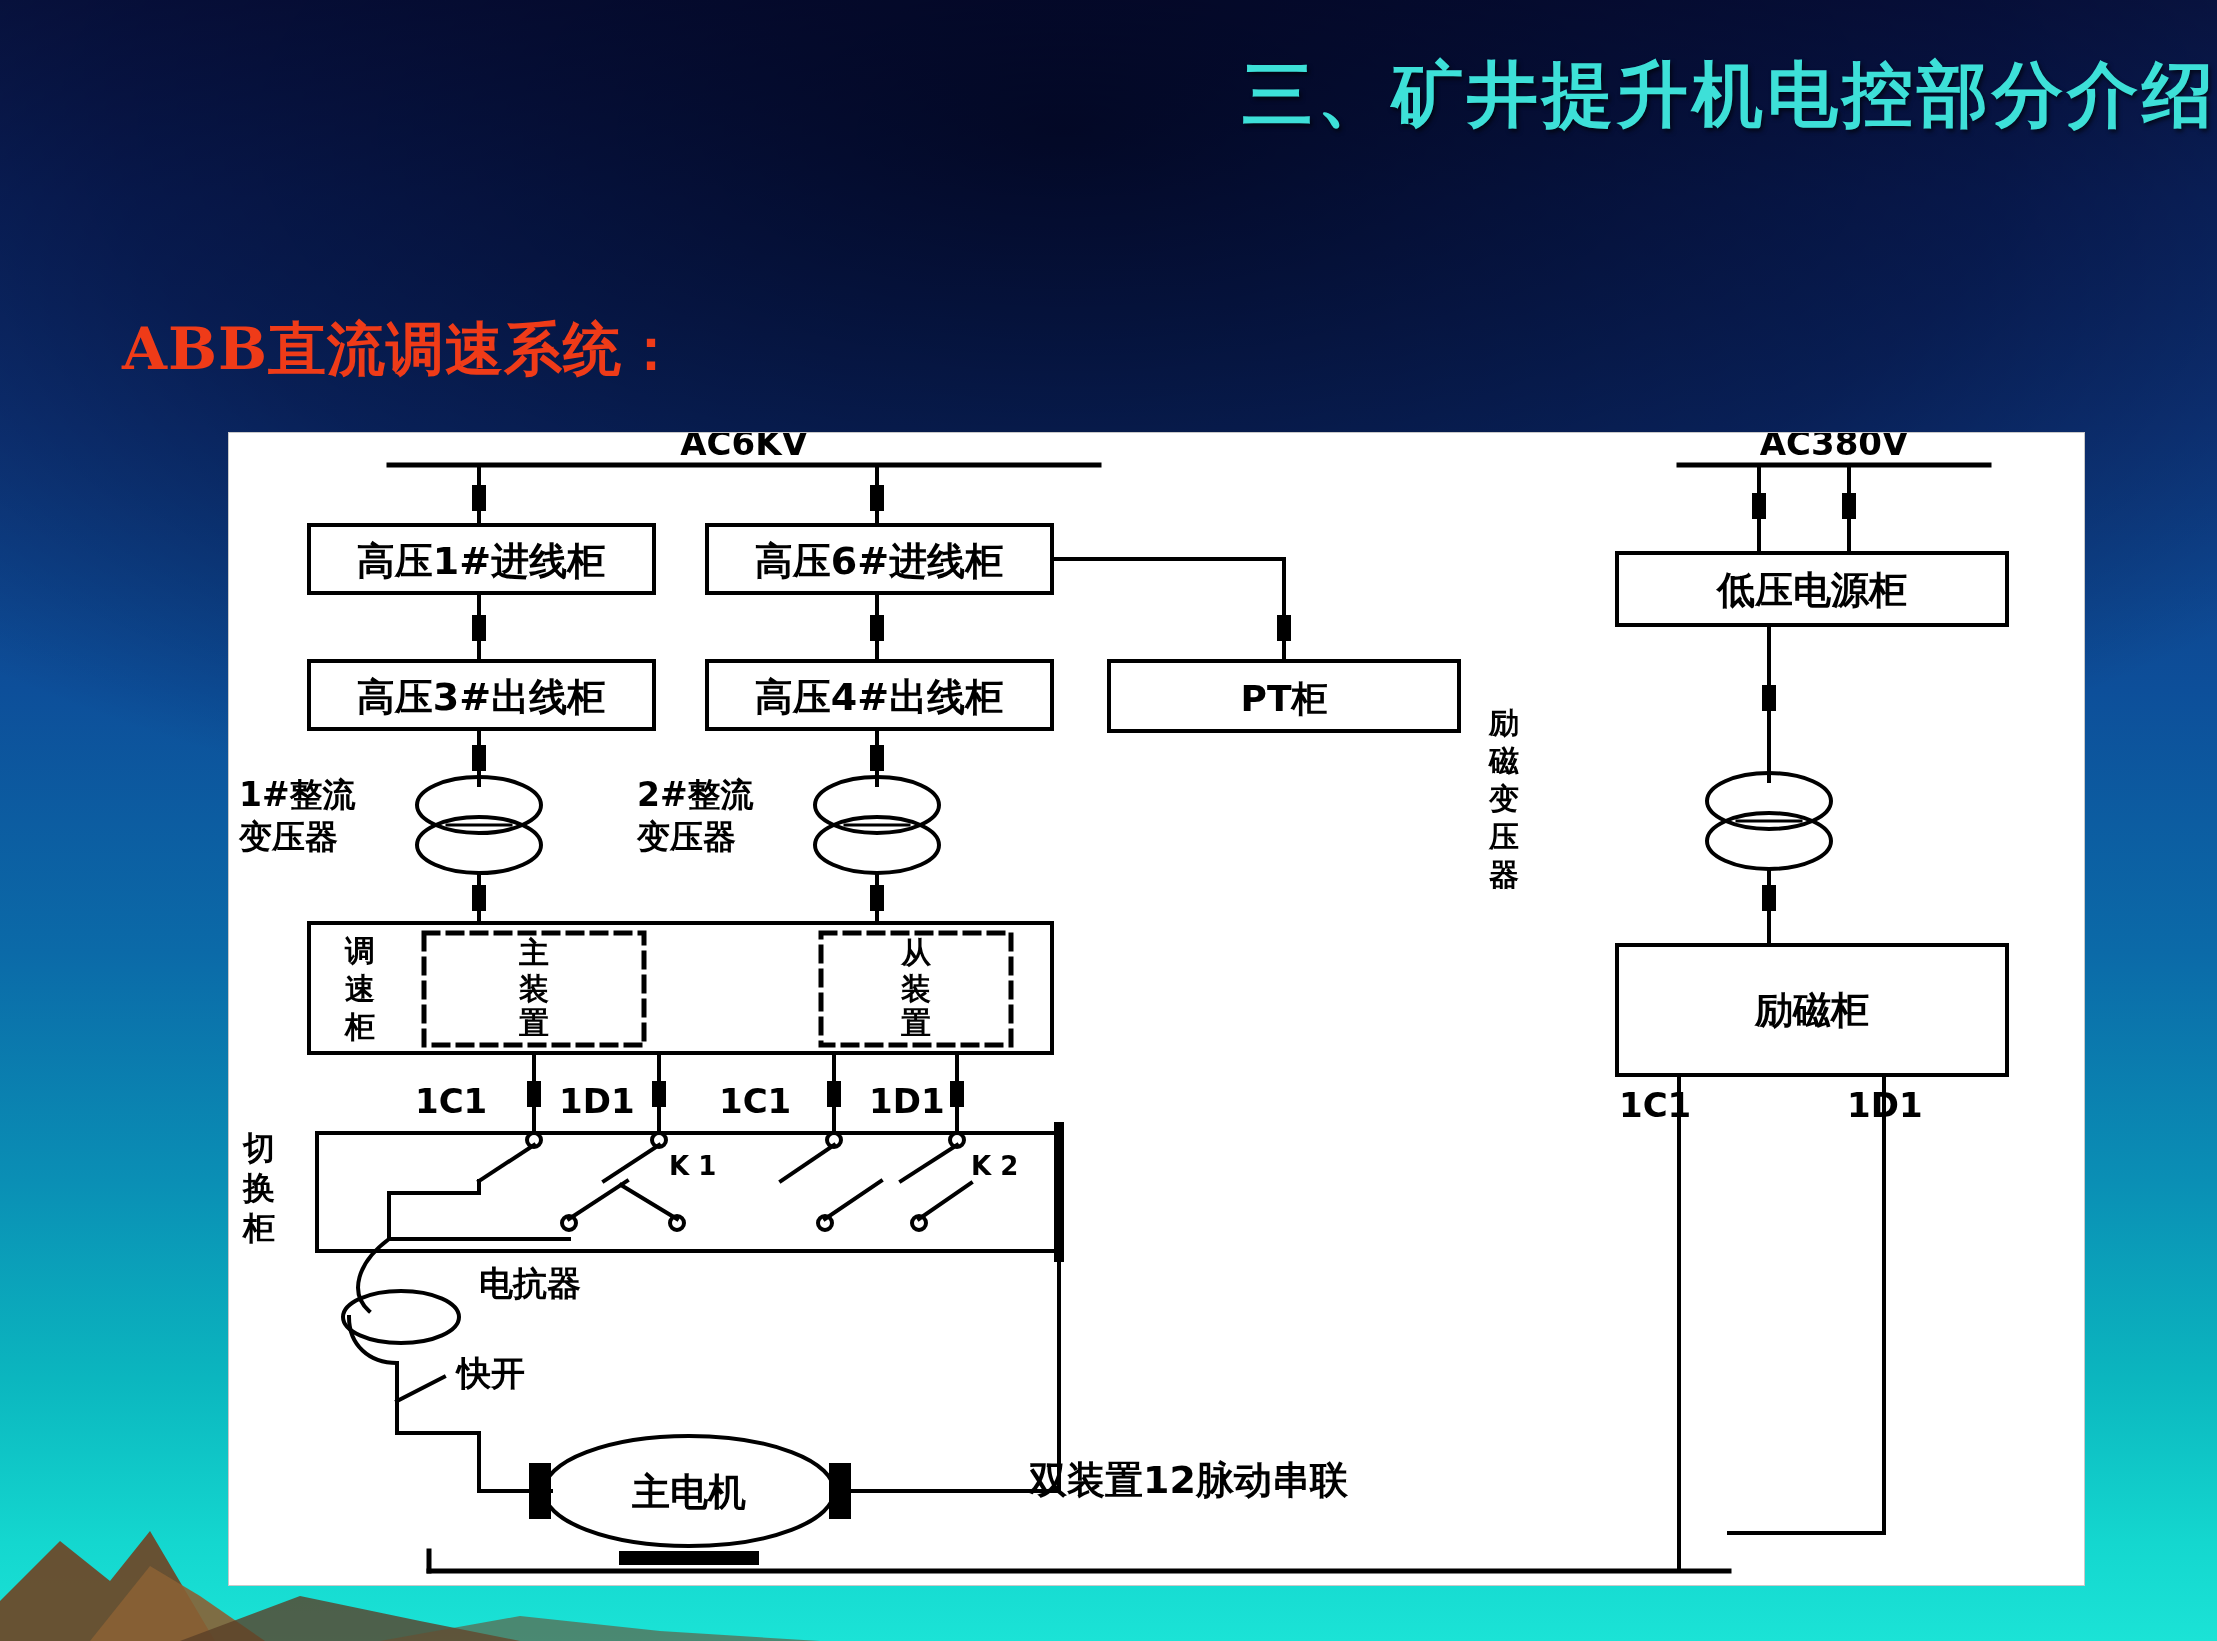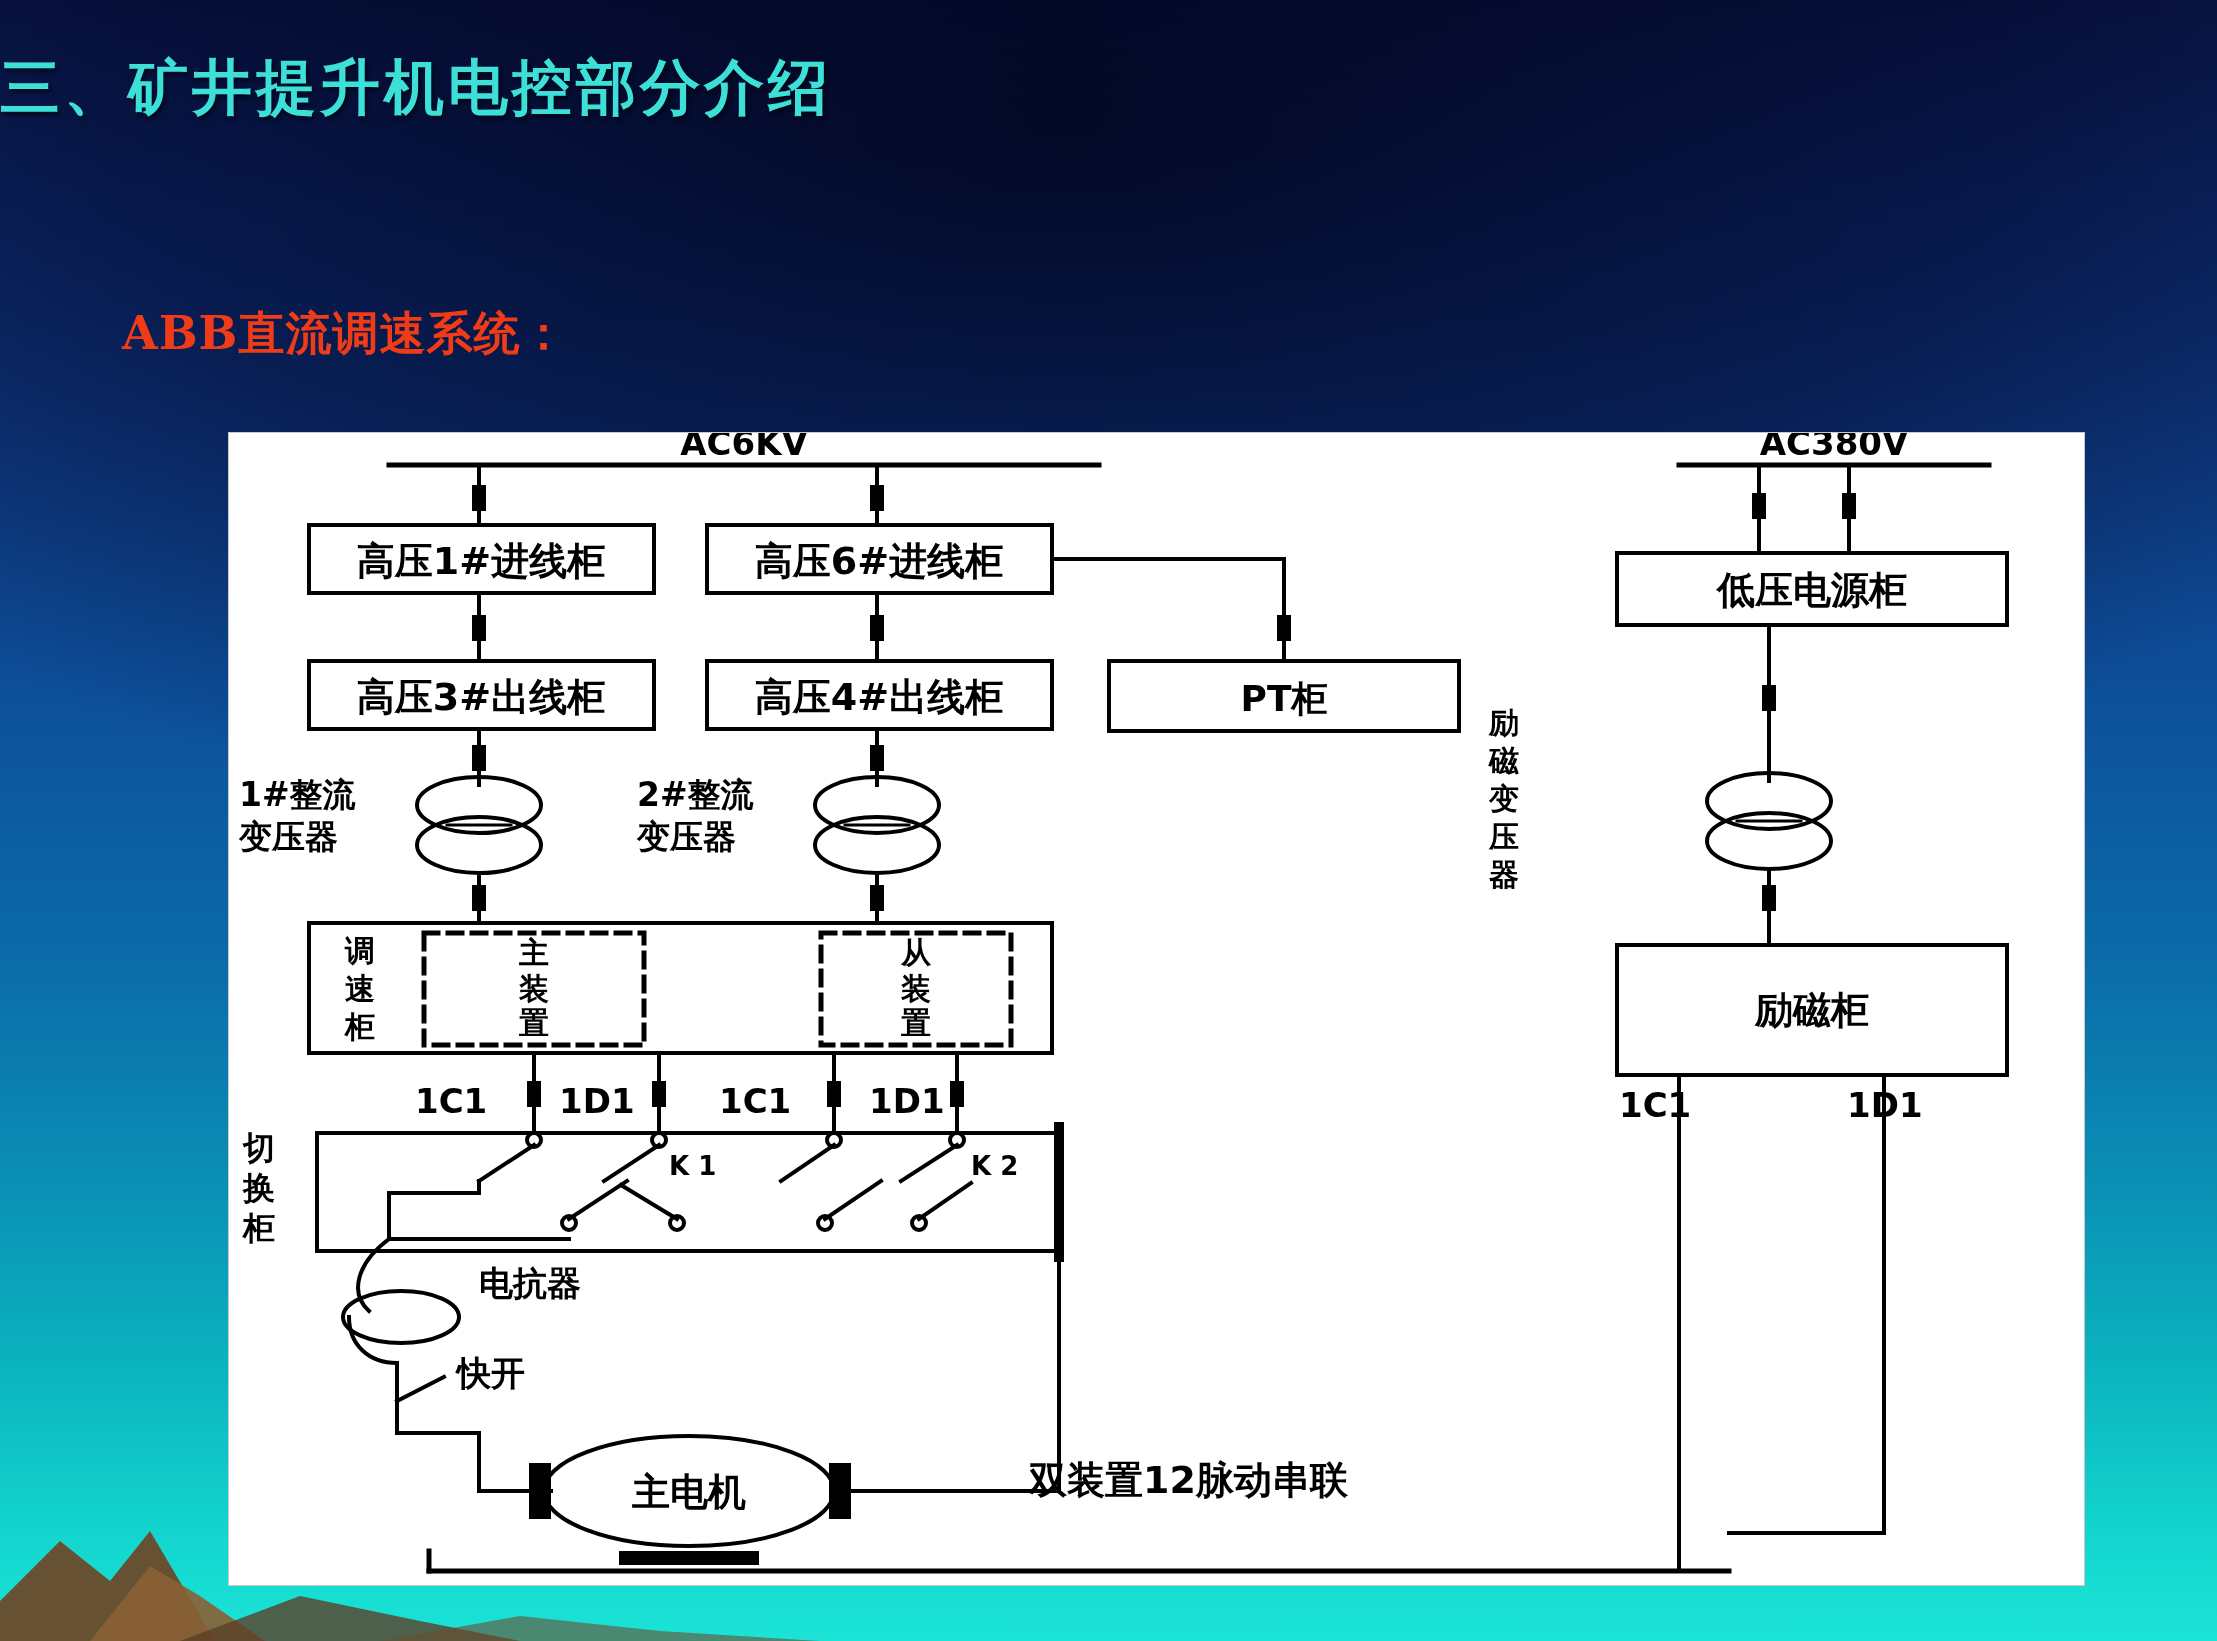"三、矿井提升机电控部分介绍" .title { font-size: 60px -> 71px; text-align: left -> right }
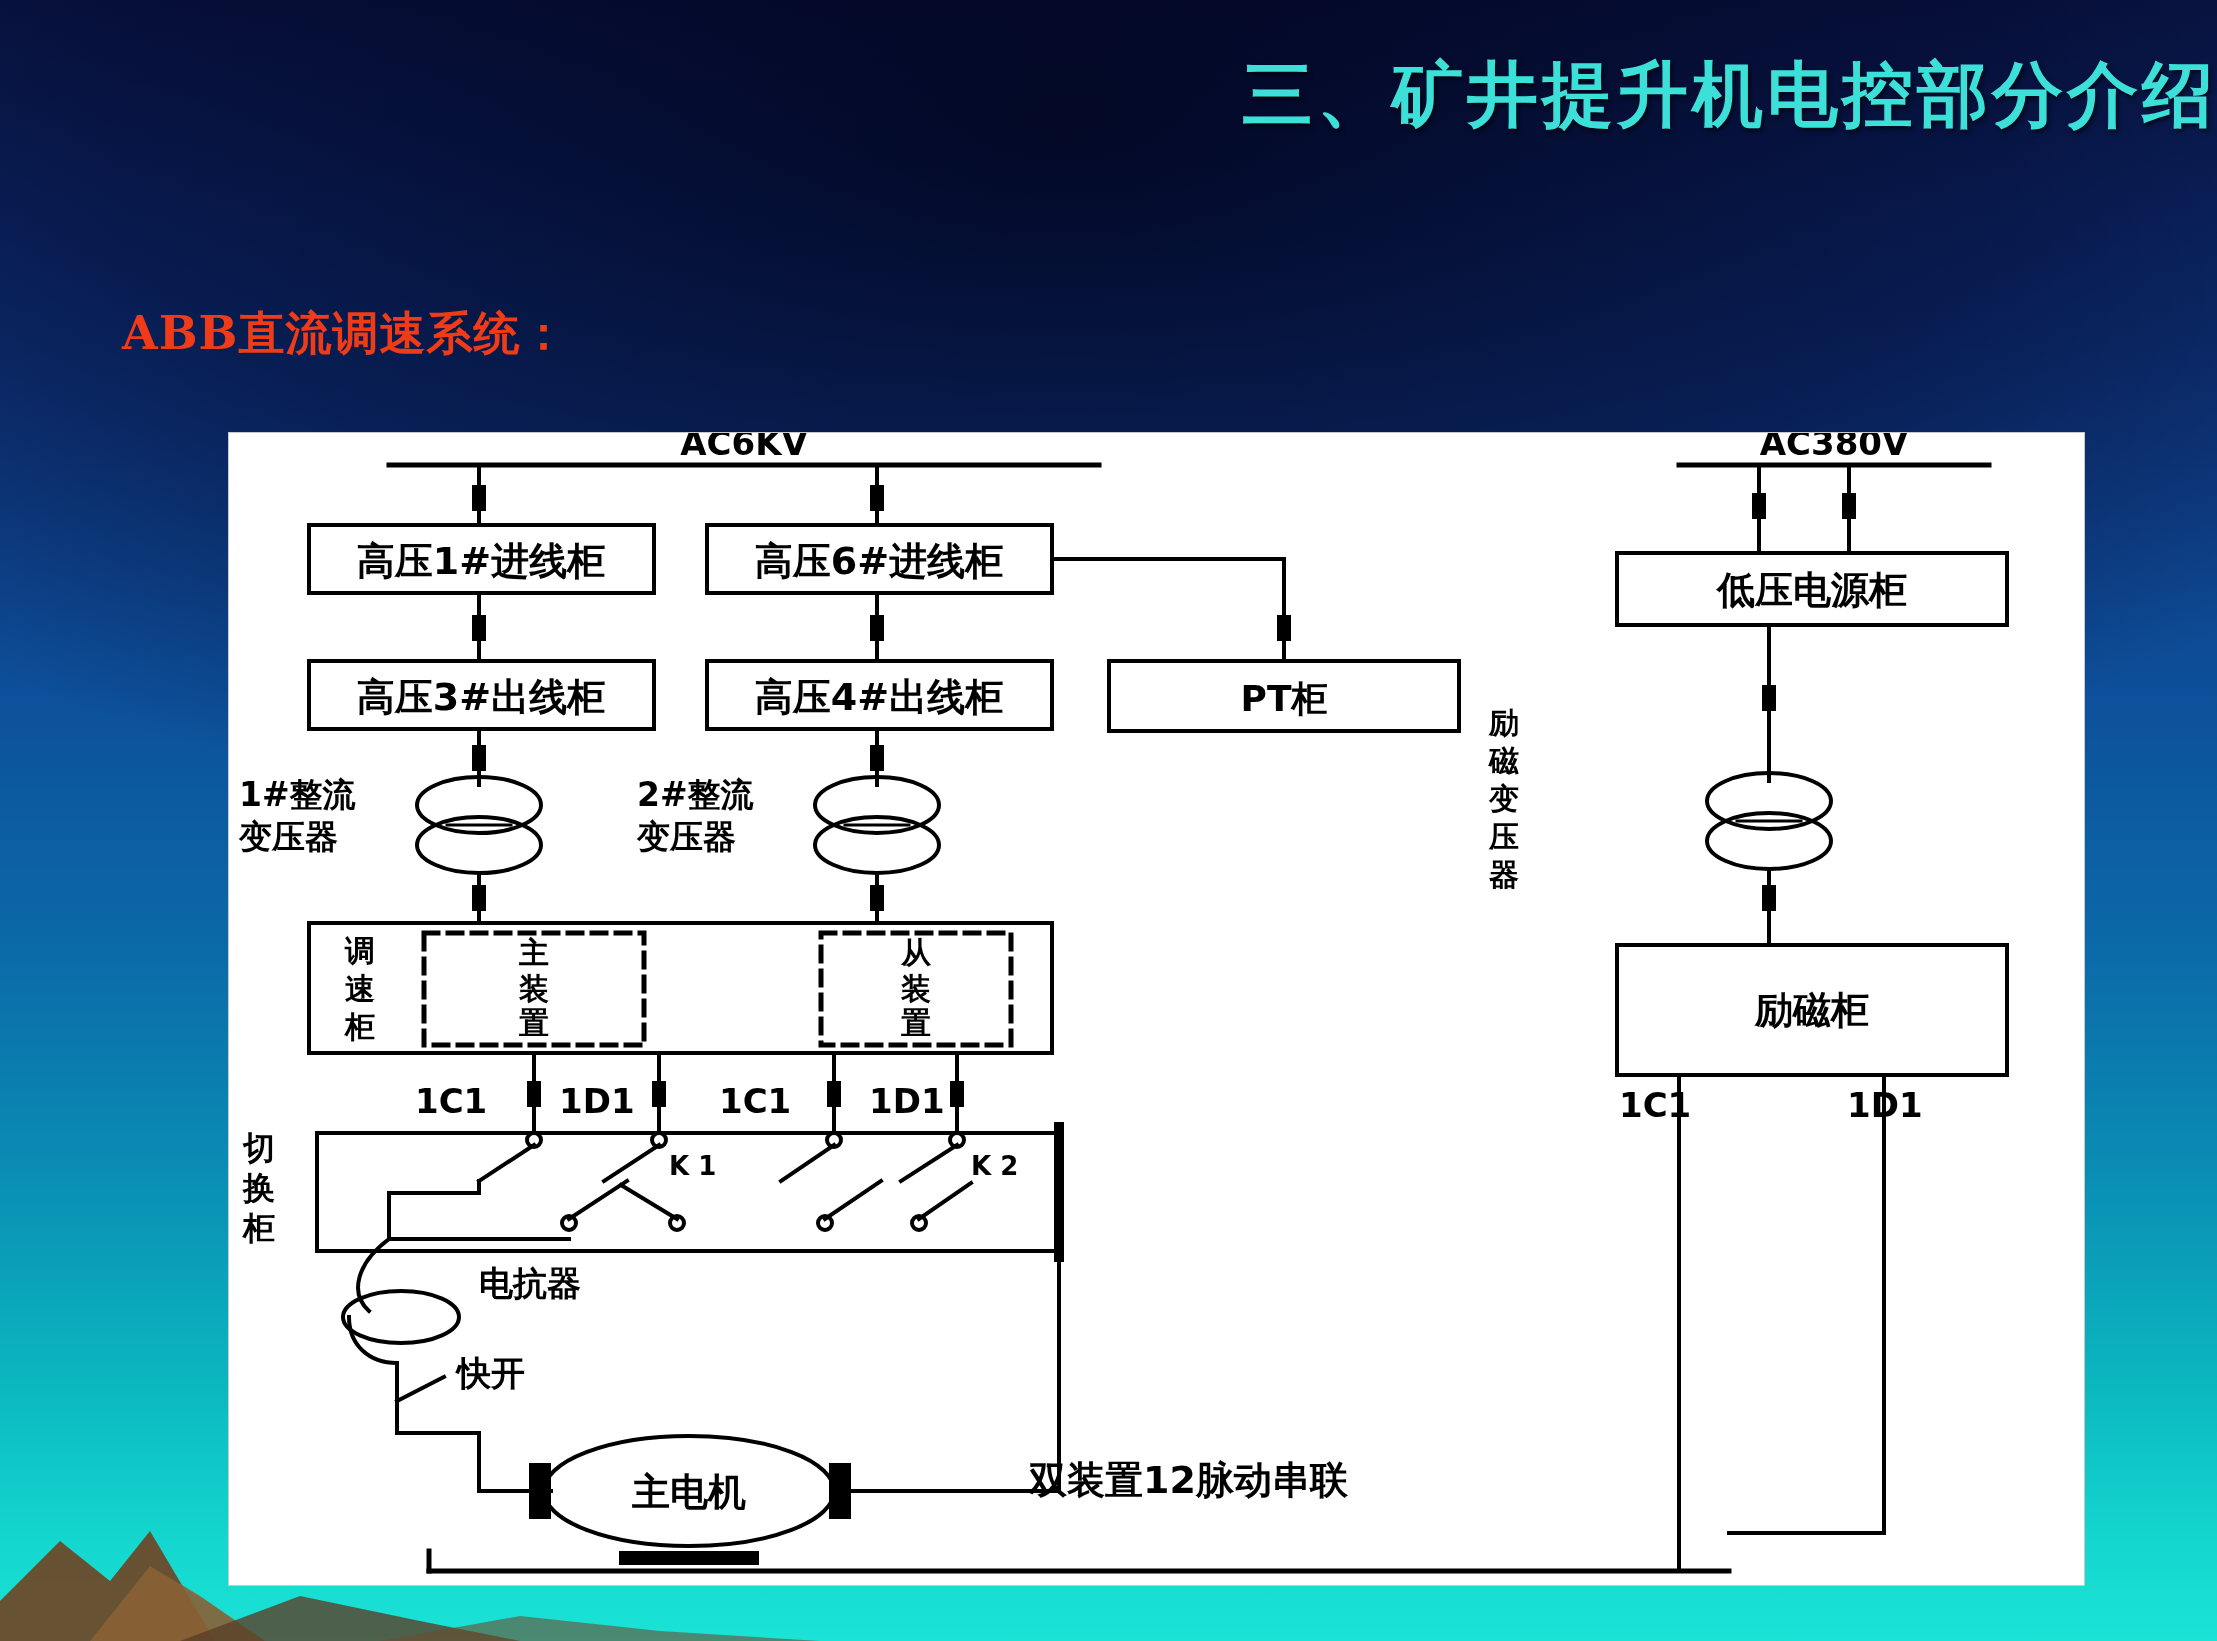"ABB直流调速系统：" .subtitle { font-size: 46px -> 58px; top: 303px -> 311px }
